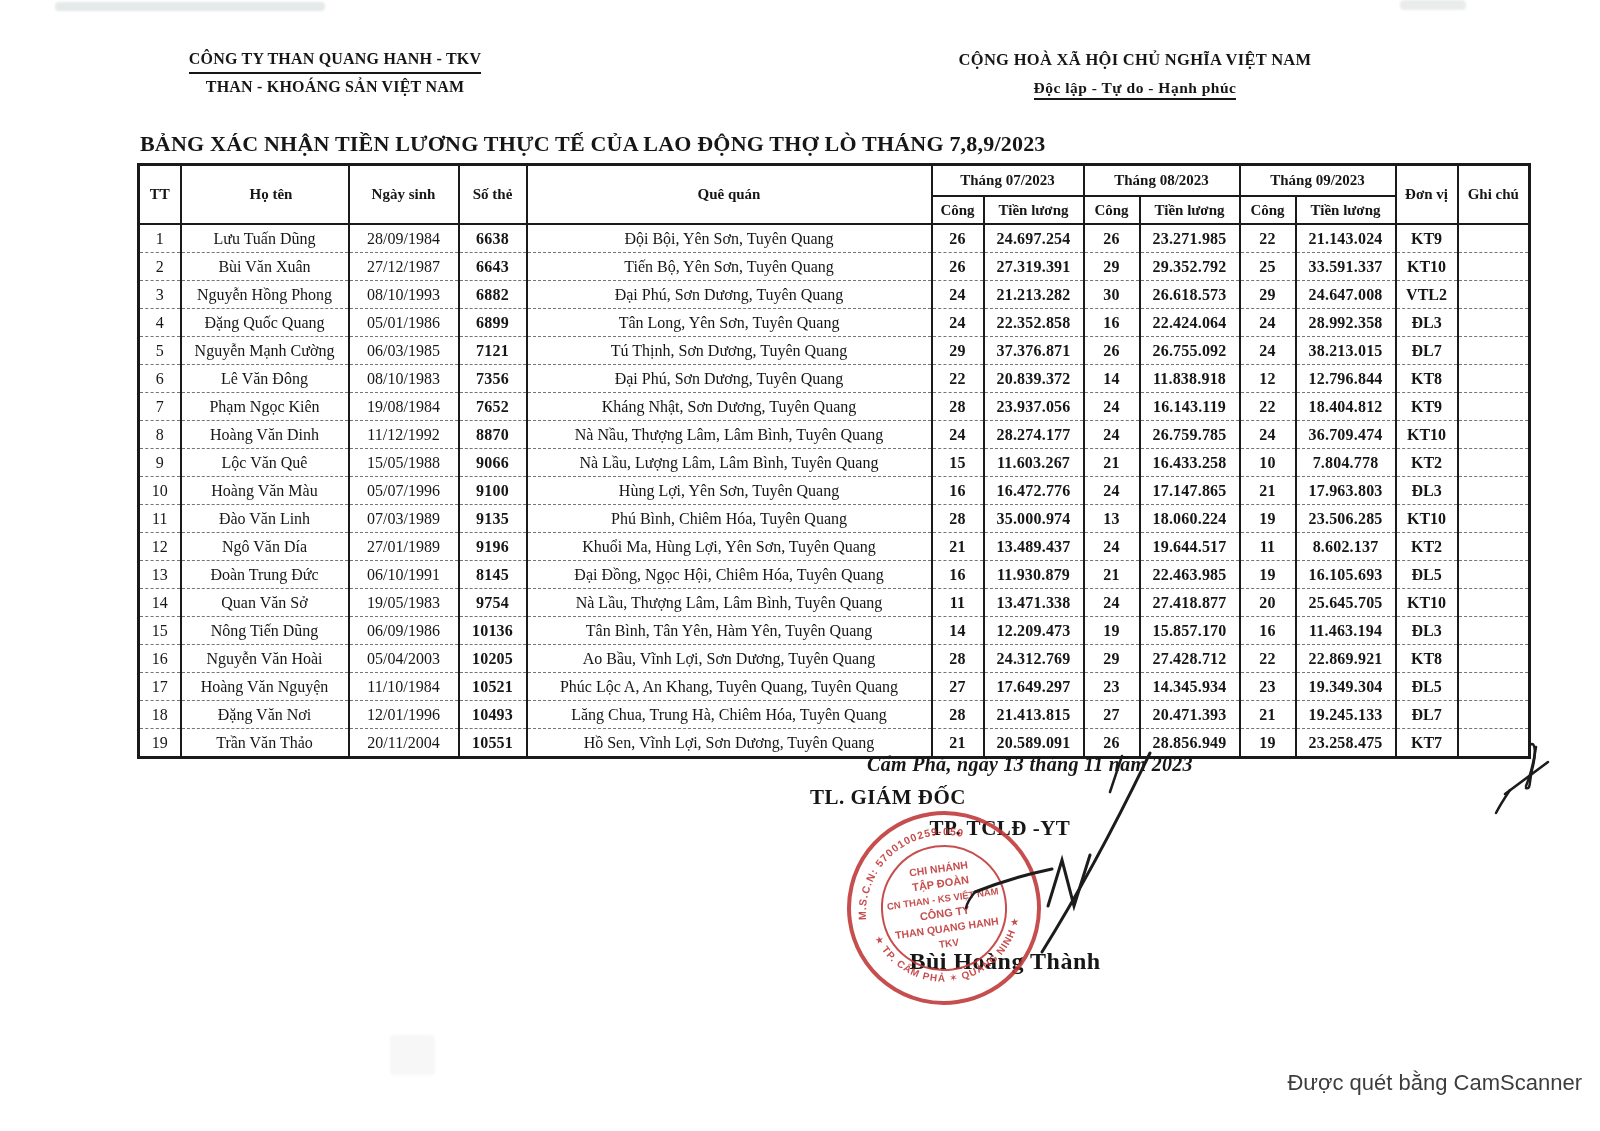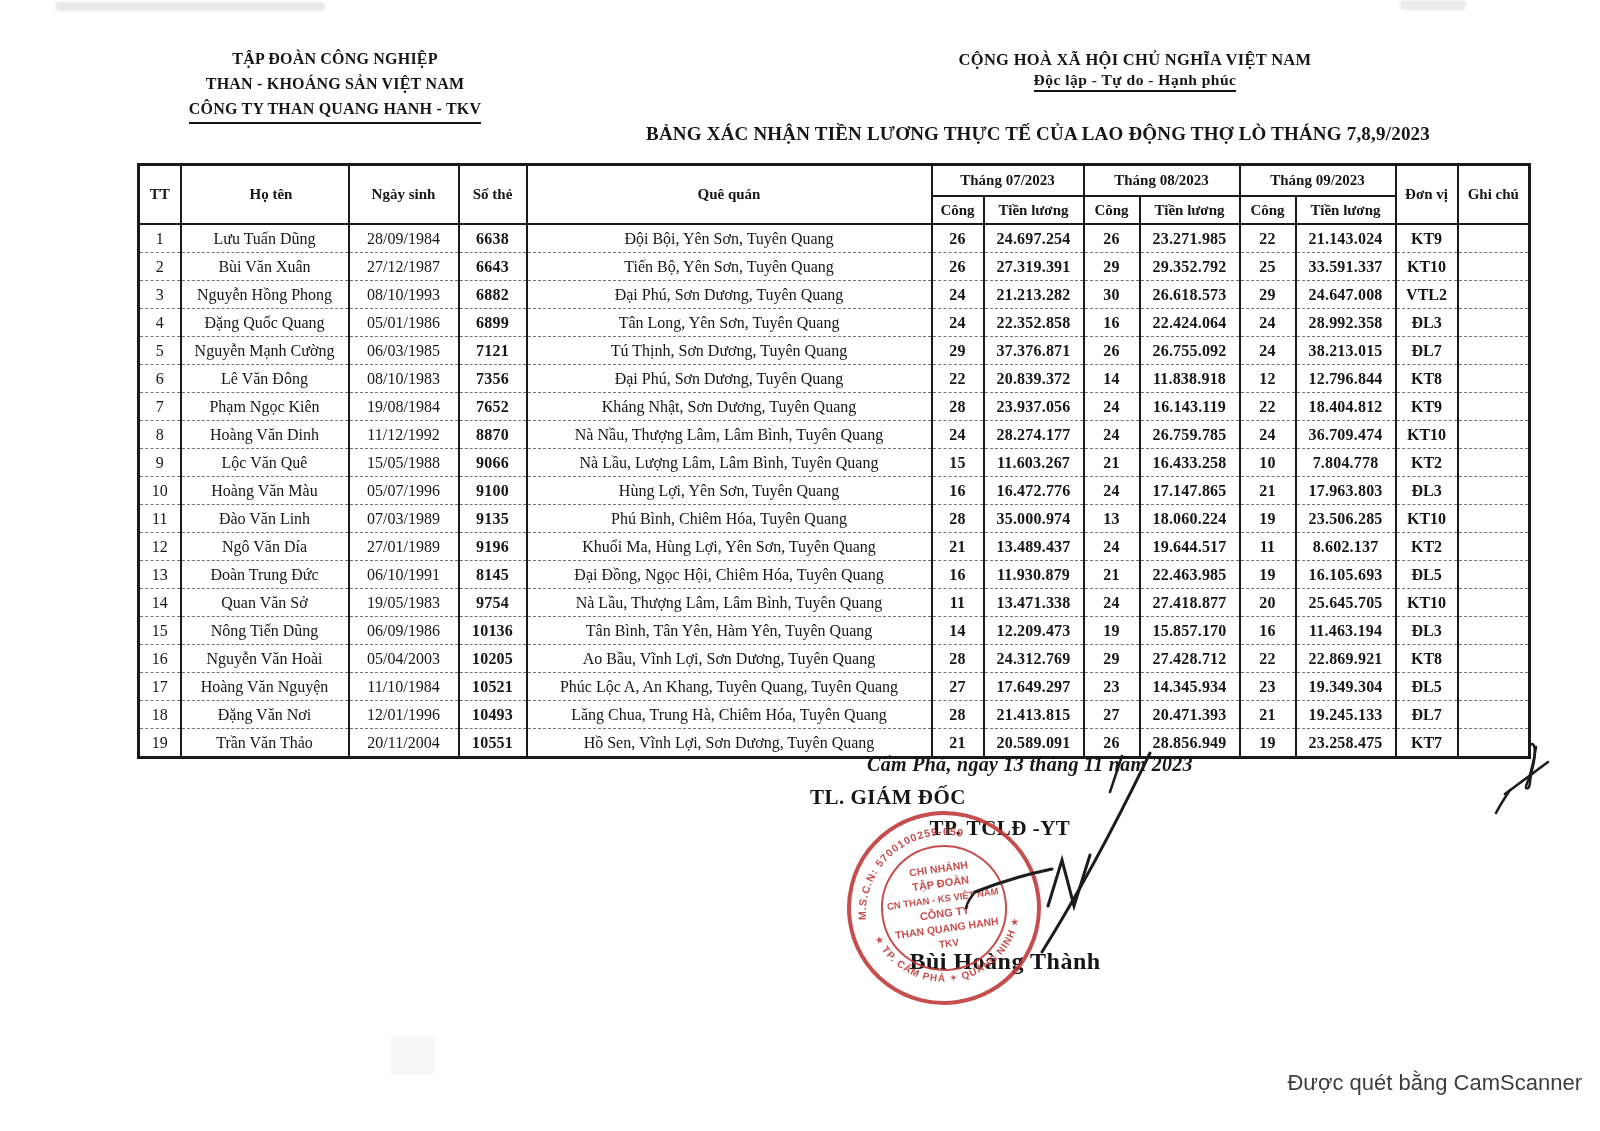"TẬP ĐOÀN CÔNG NGHIỆP" div { html: <div>TẬP ĐOÀN CÔNG NGHIỆP</div> -> none }
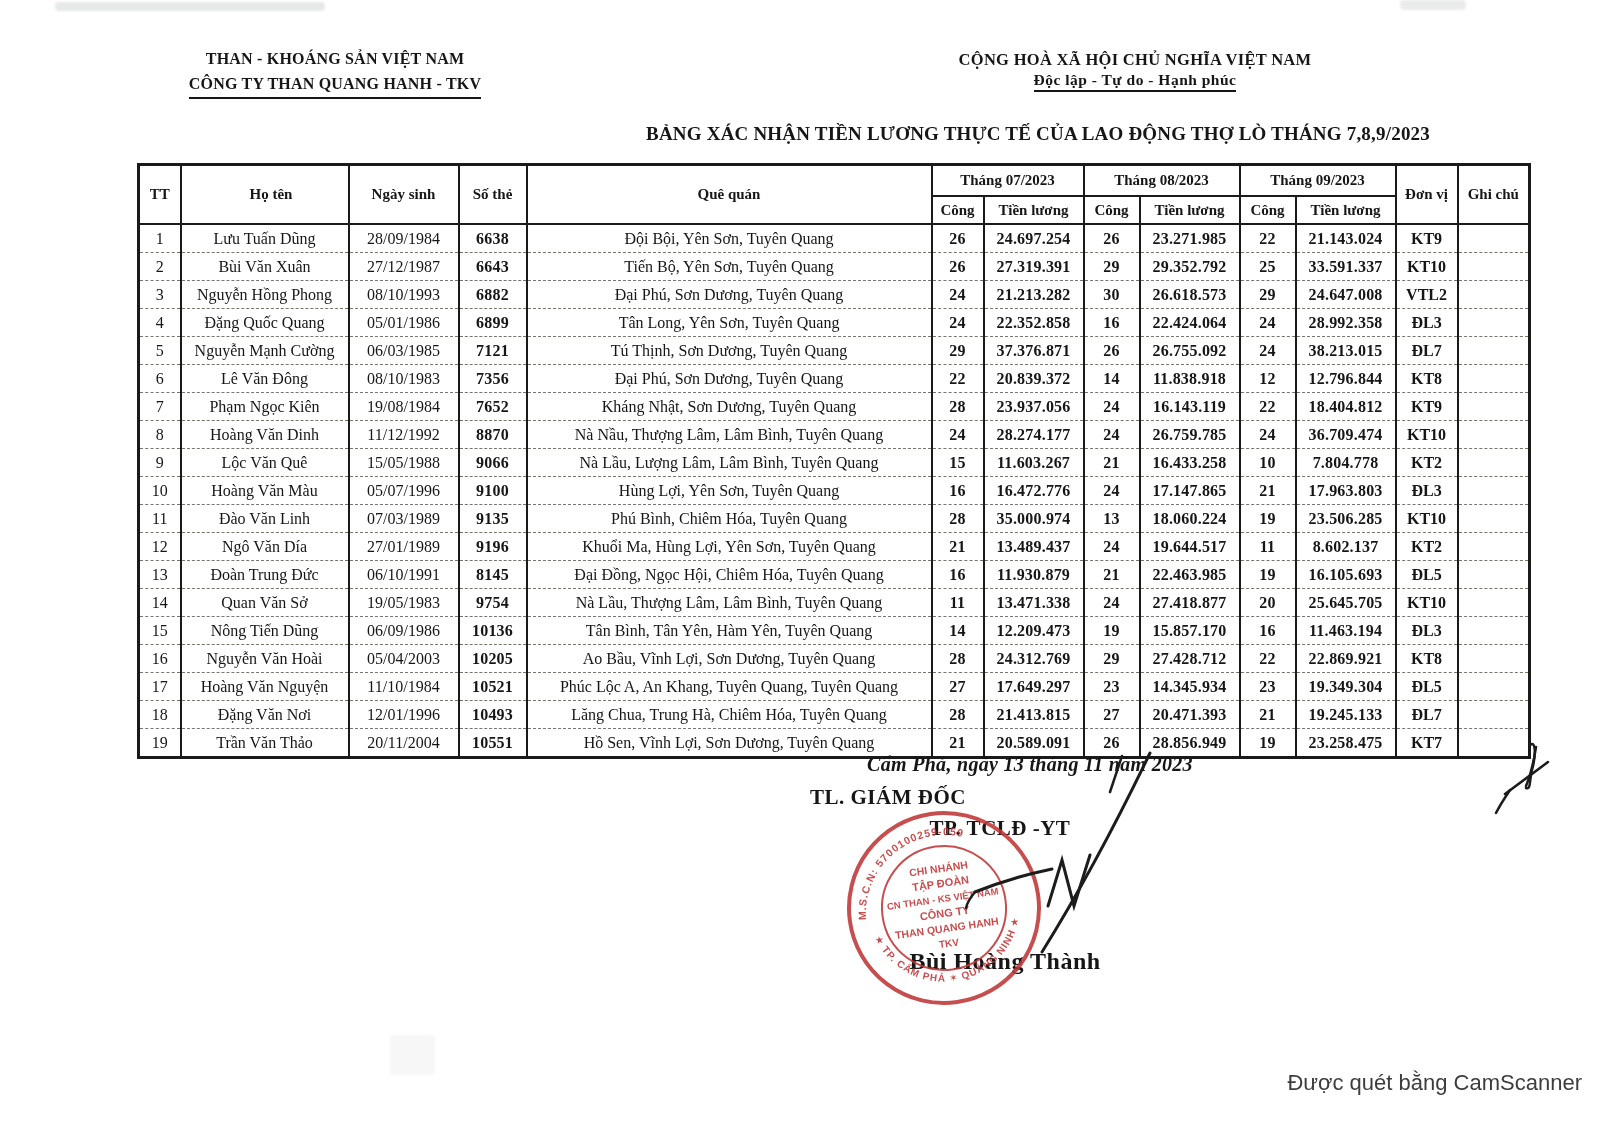"THAN - KHOÁNG SẢN VIỆT" div { order: before "CÔNG TY THAN QUANG HANH" -> after "CÔNG TY THAN QUANG HANH" }
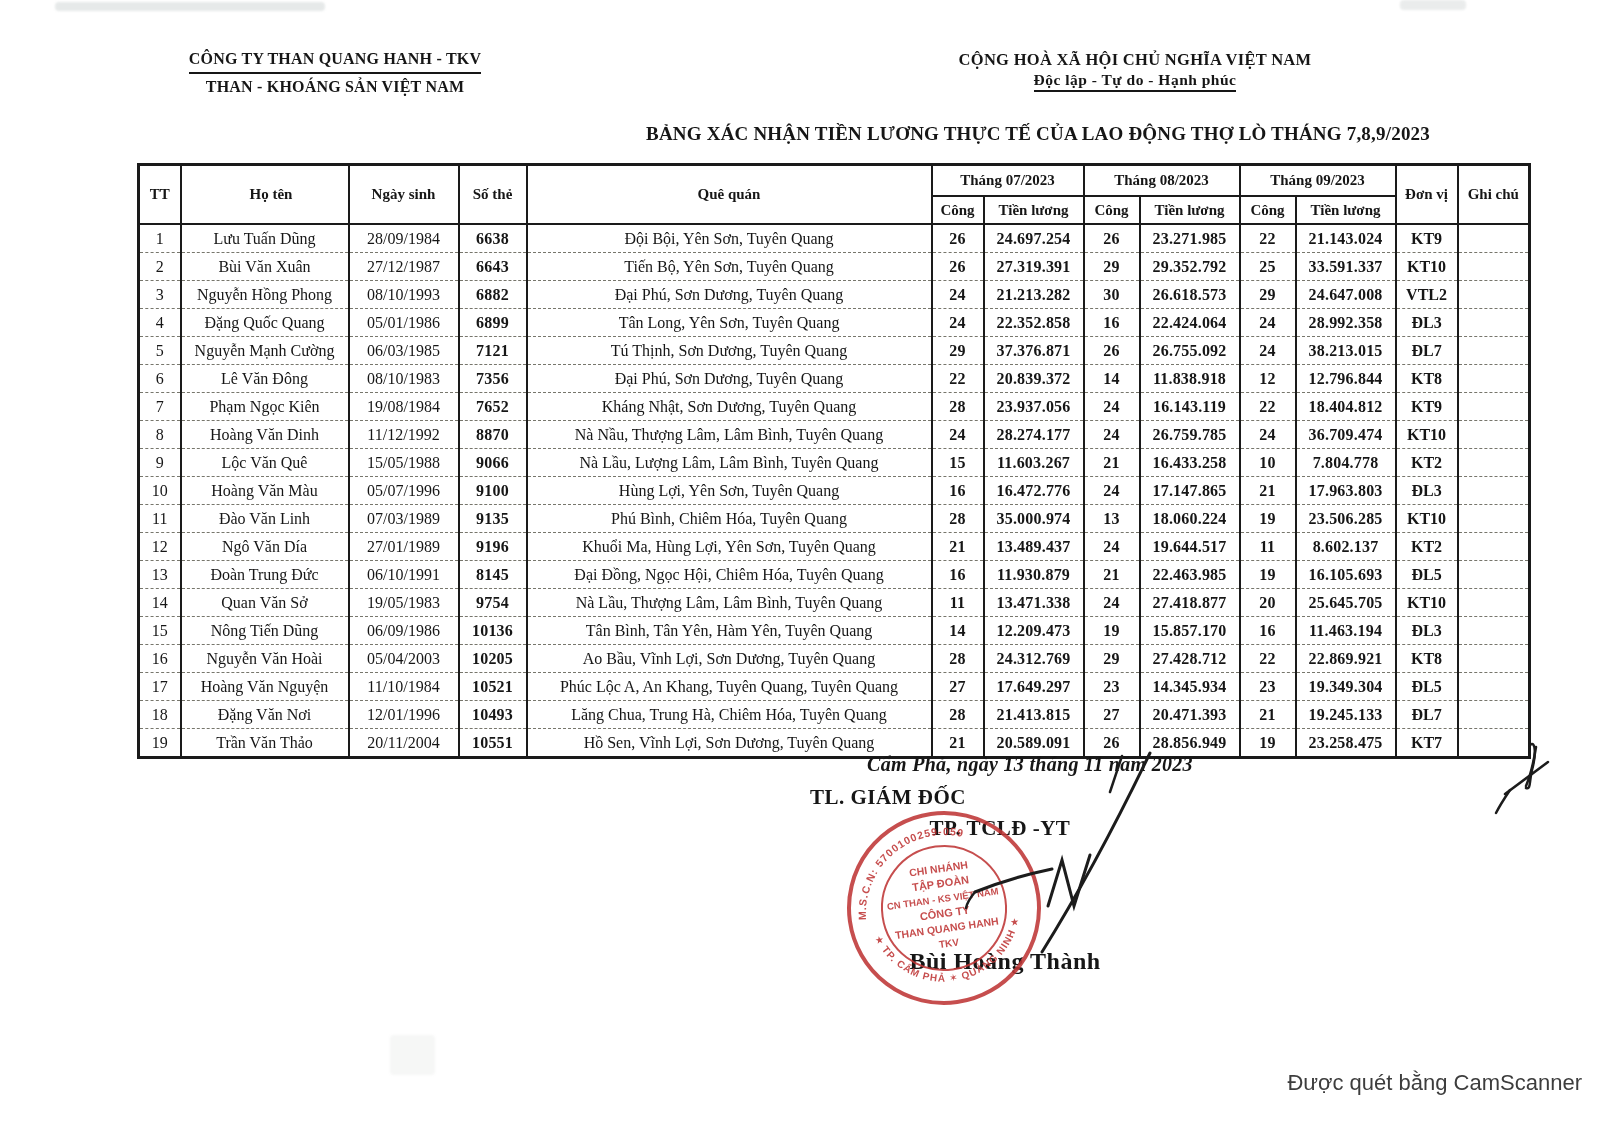"Độc lập - Tự do" .hdr-right .l2 { margin-top: 1px -> 9px }
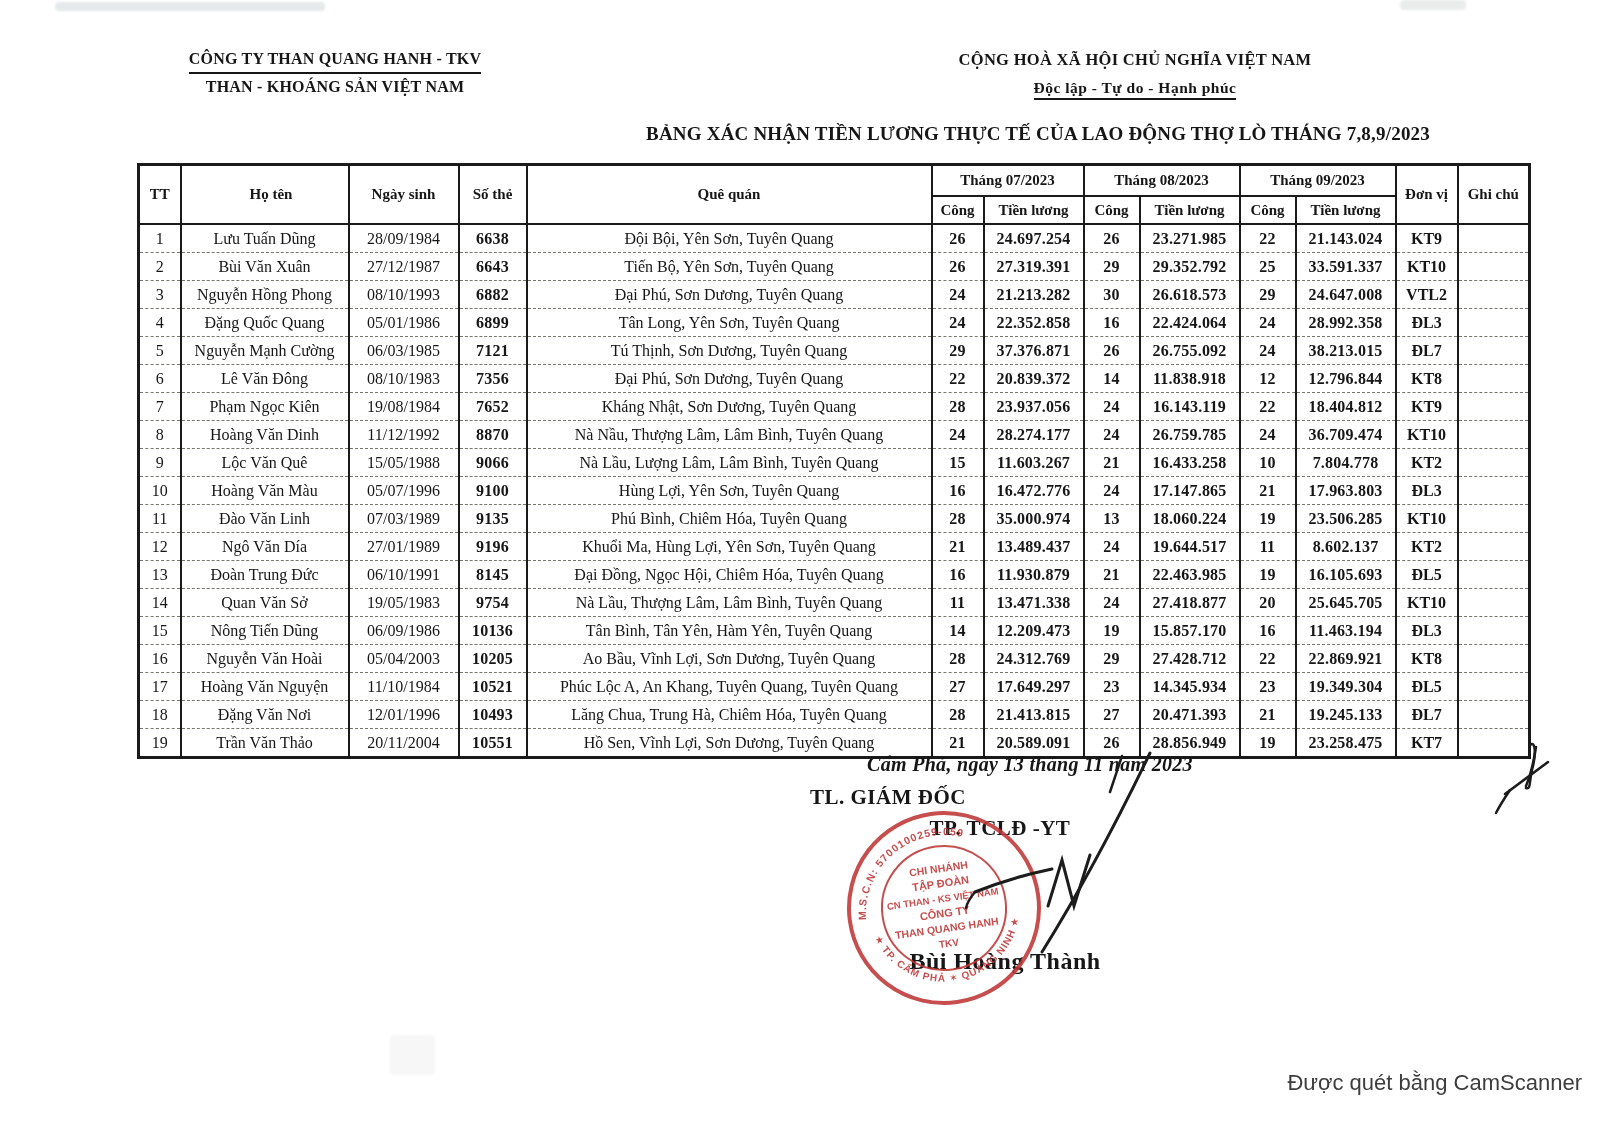"BẢNG XÁC NHẬN TIỀN LƯƠNG" .doc-title { font-size: 19px -> 22px; text-align: right -> left; top: 123px -> 131px }
